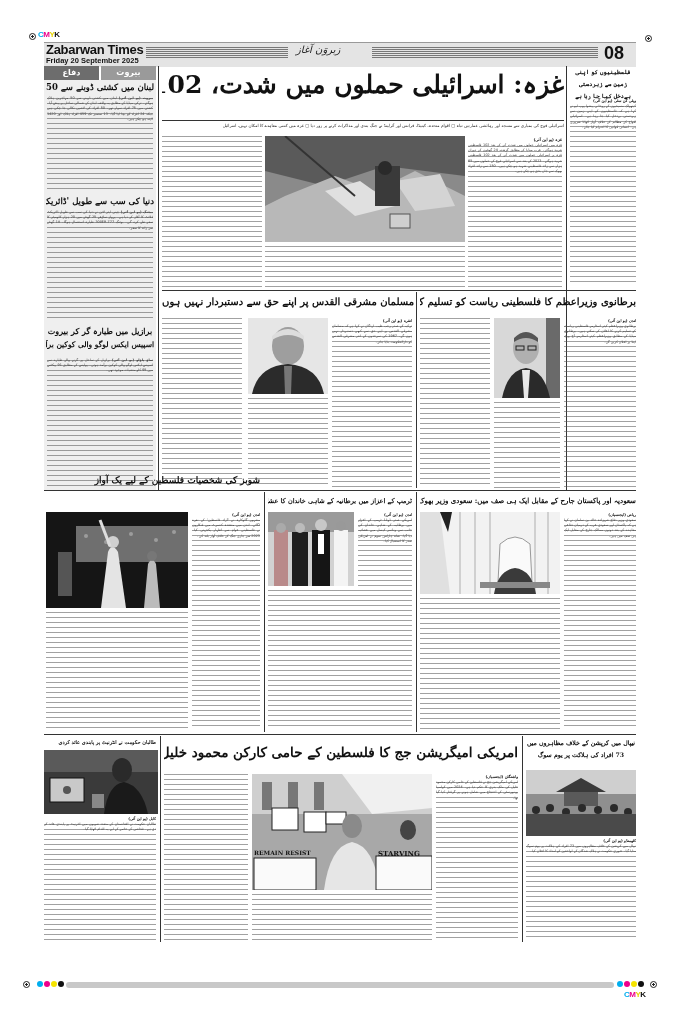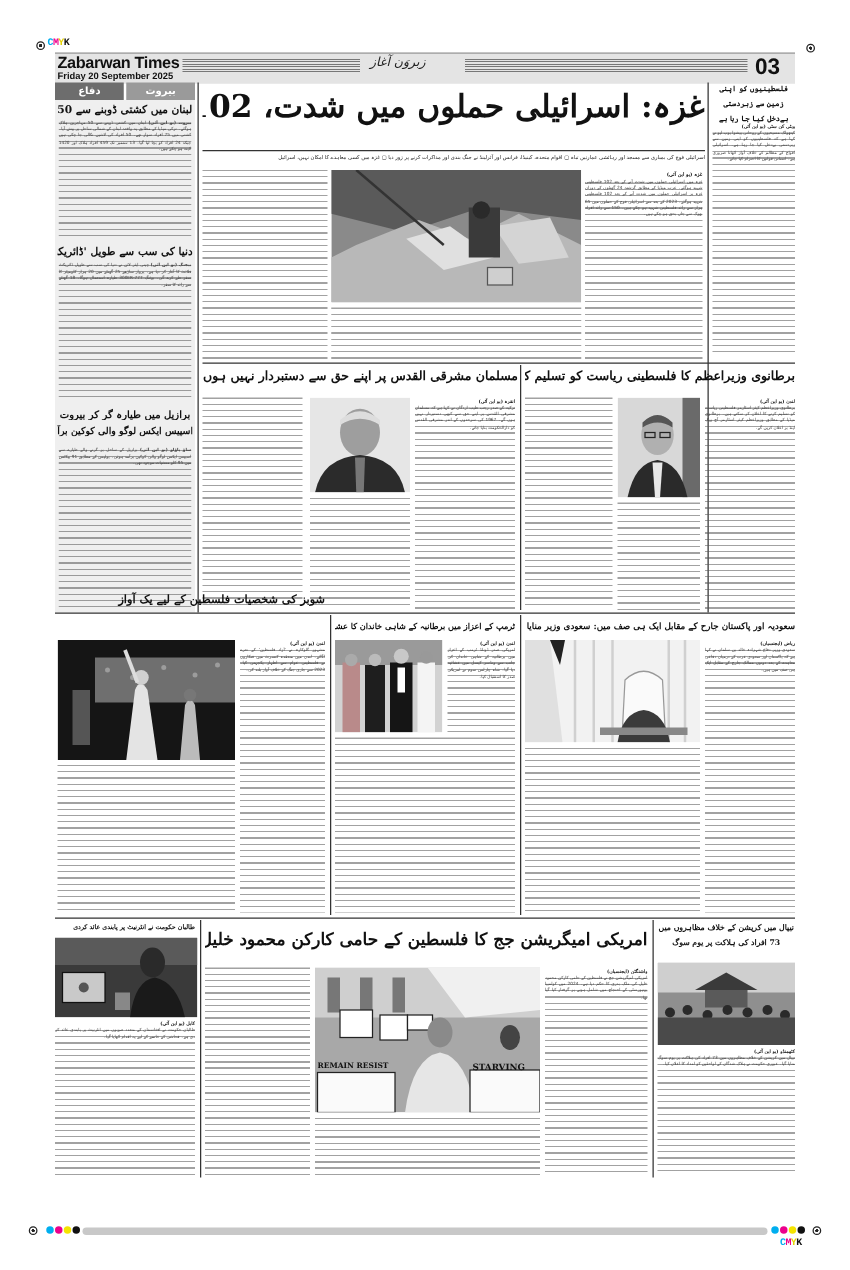"CMYK" .cmyk { font-family: Liberation Mono, monospace -> Liberation Sans, sans-serif }
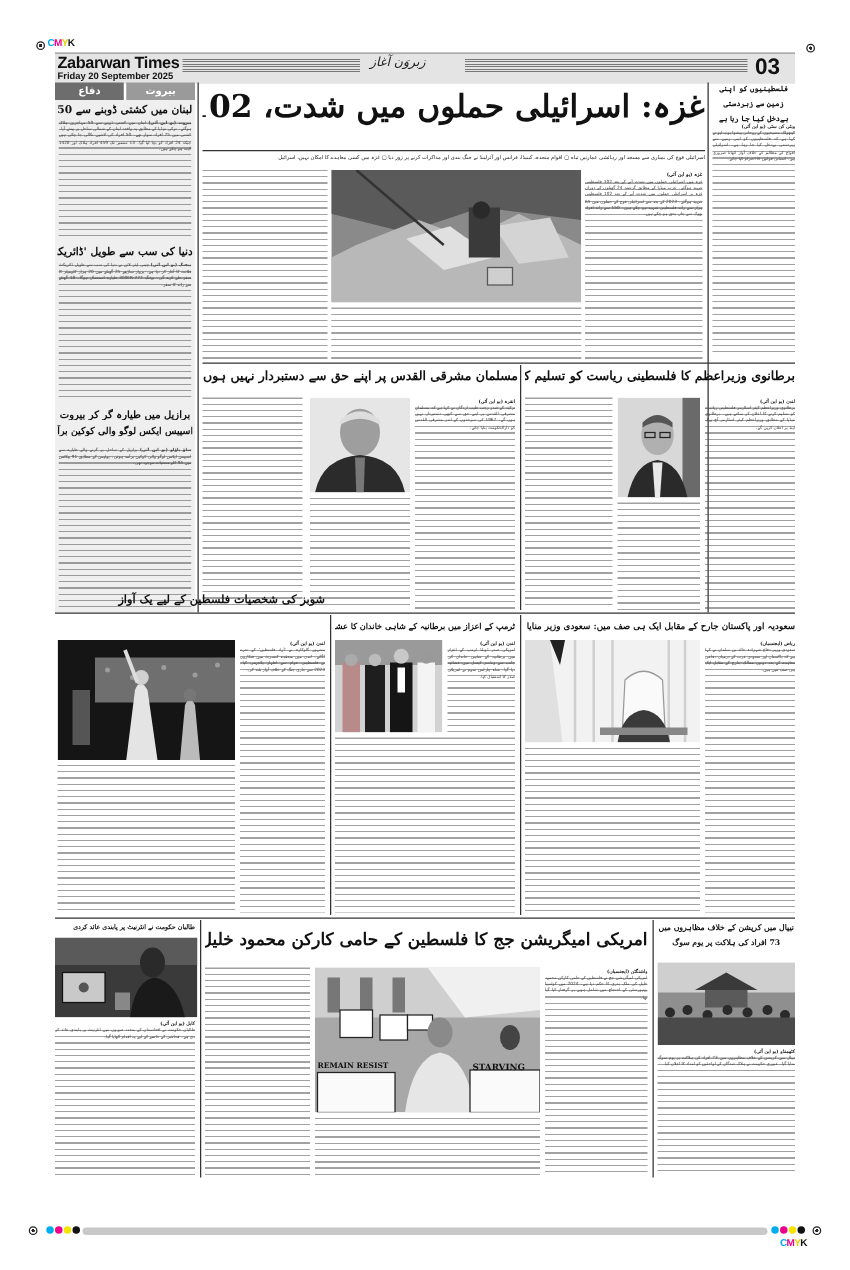"03" div.abs { text: 03 -> 08 }
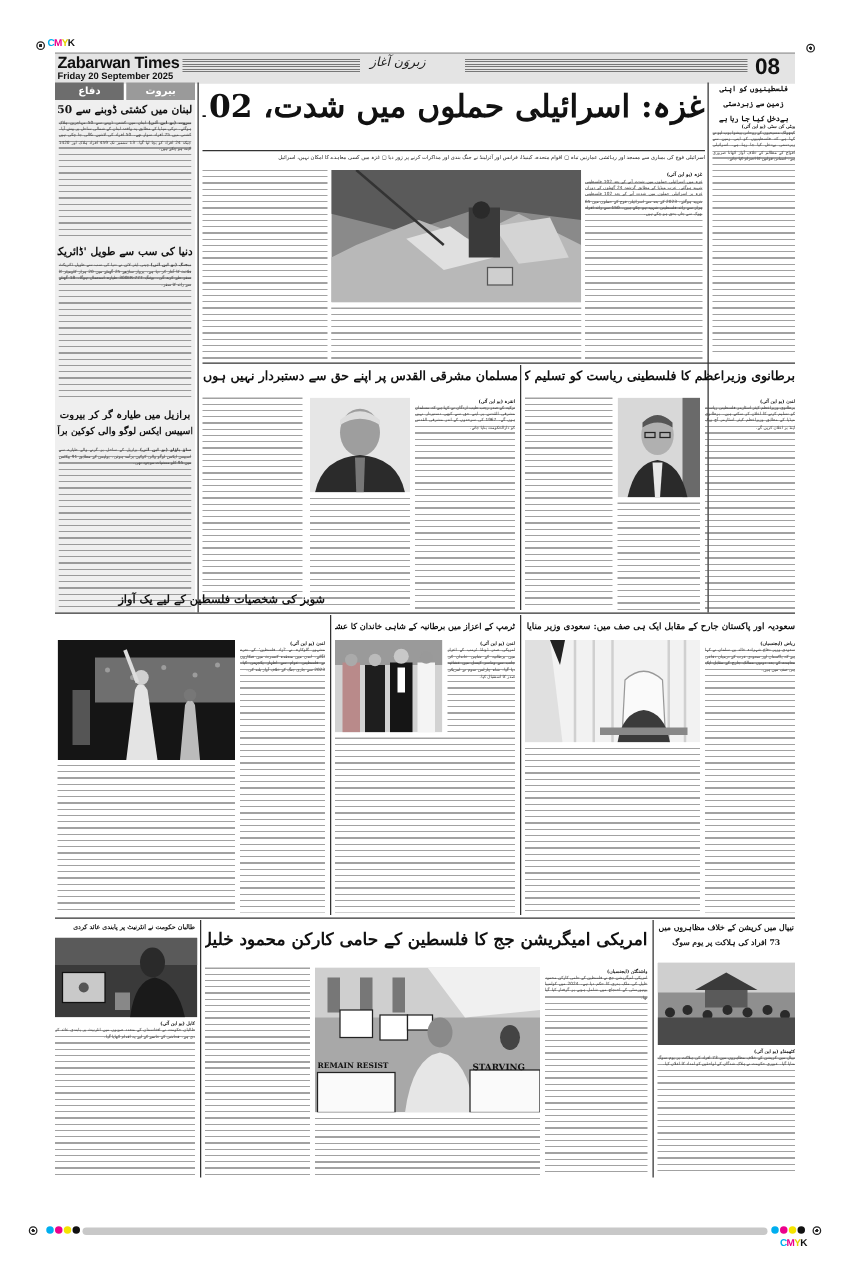"سعودیہ اور پاکستان جارح کے" div.abs { text: منایا -> بھوک }
